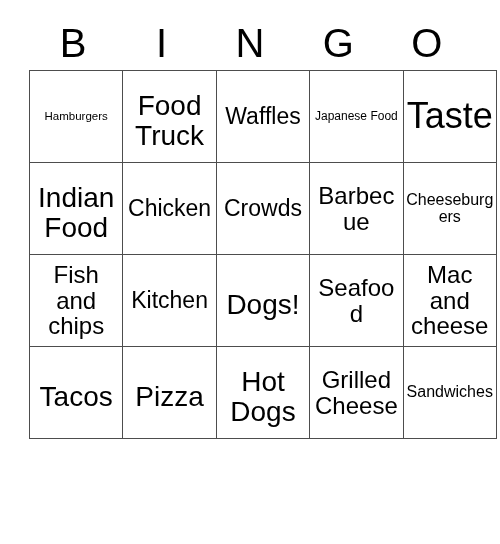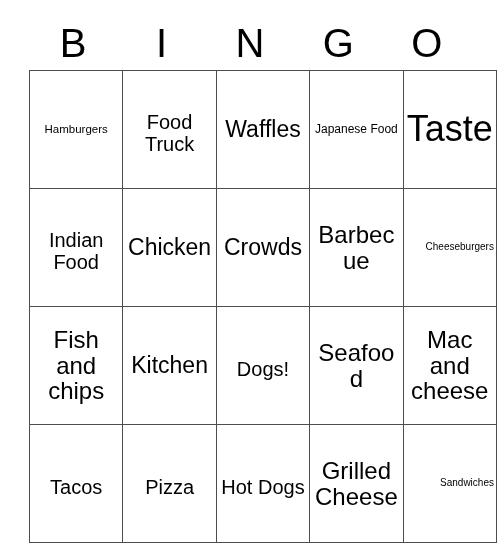"Hamburgers" #bingo-grid td { padding: 14px 2px -> 1px 2px }
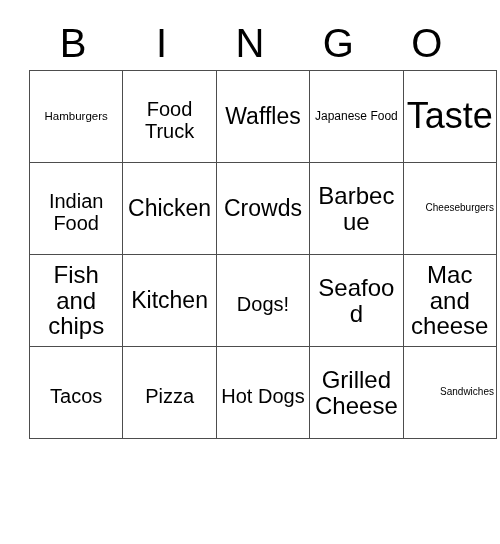"Food Truck" .fs-xxl { font-size: 20px -> 28px }
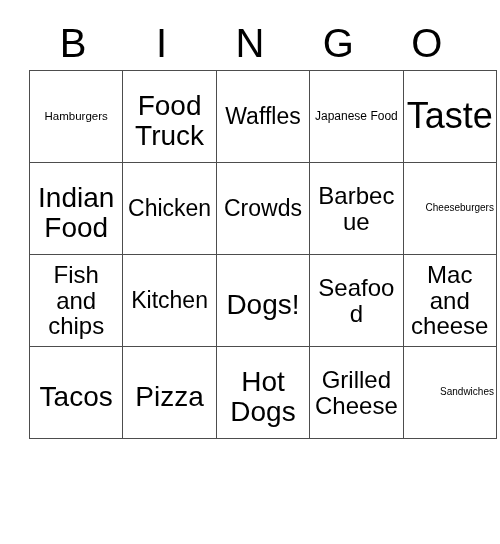"Cheeseburgers" .fs-xs { font-size: 10px -> 16px; text-align: right -> none }
